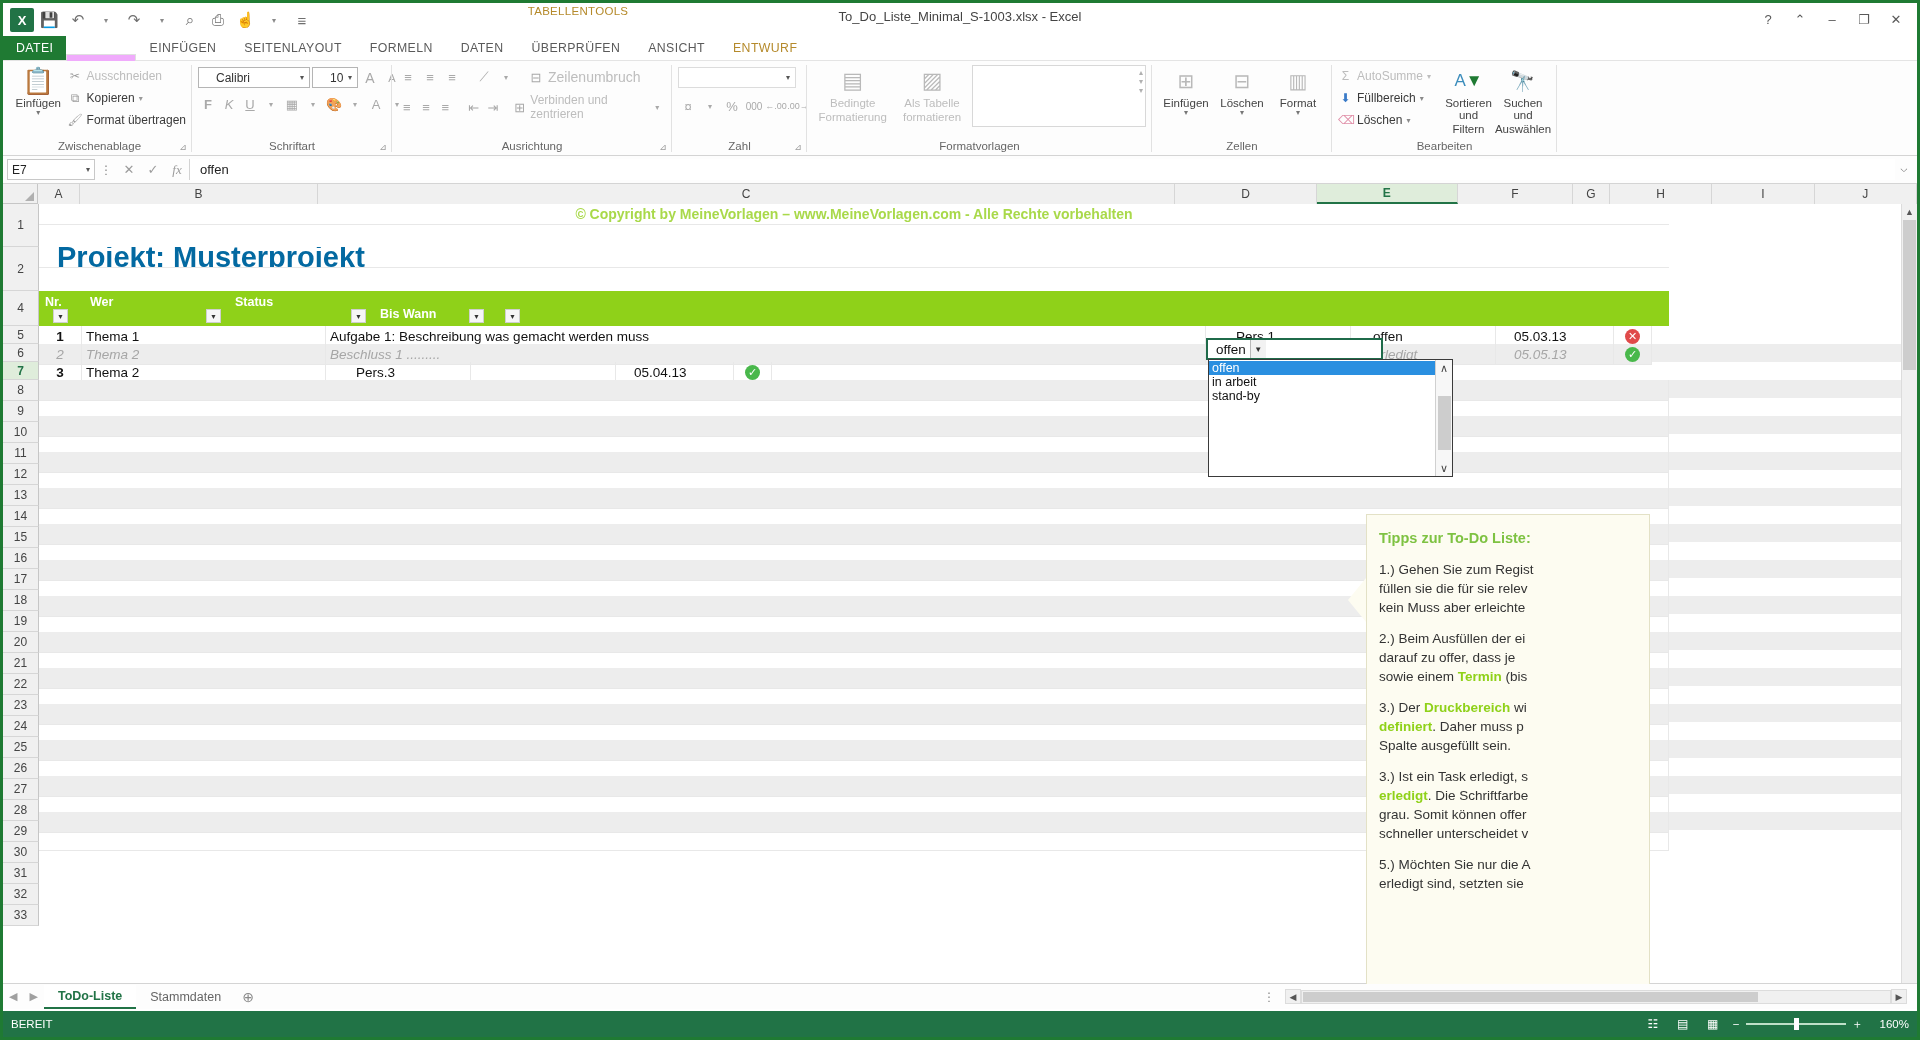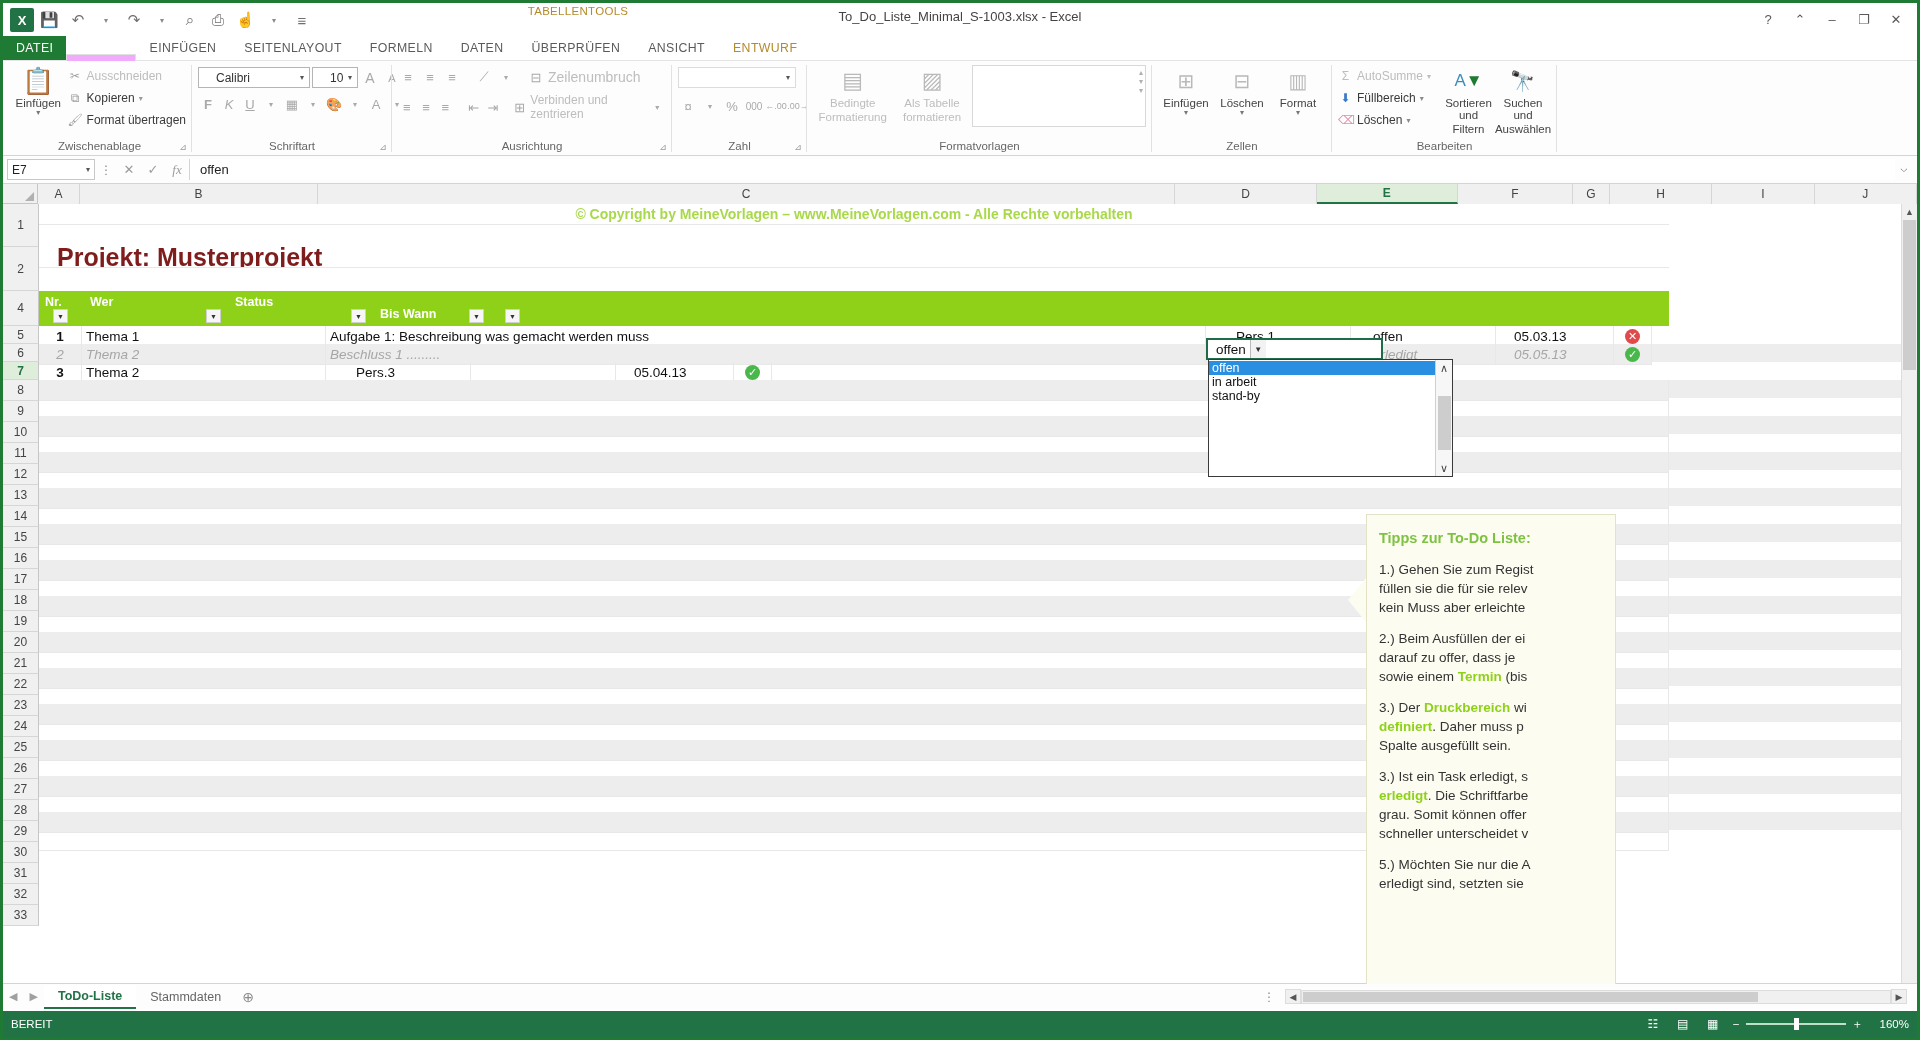"Projekt: Musterprojekt" .projtitle { color: #7f1d1d -> #0369a1; font-size: 25px -> 29px }
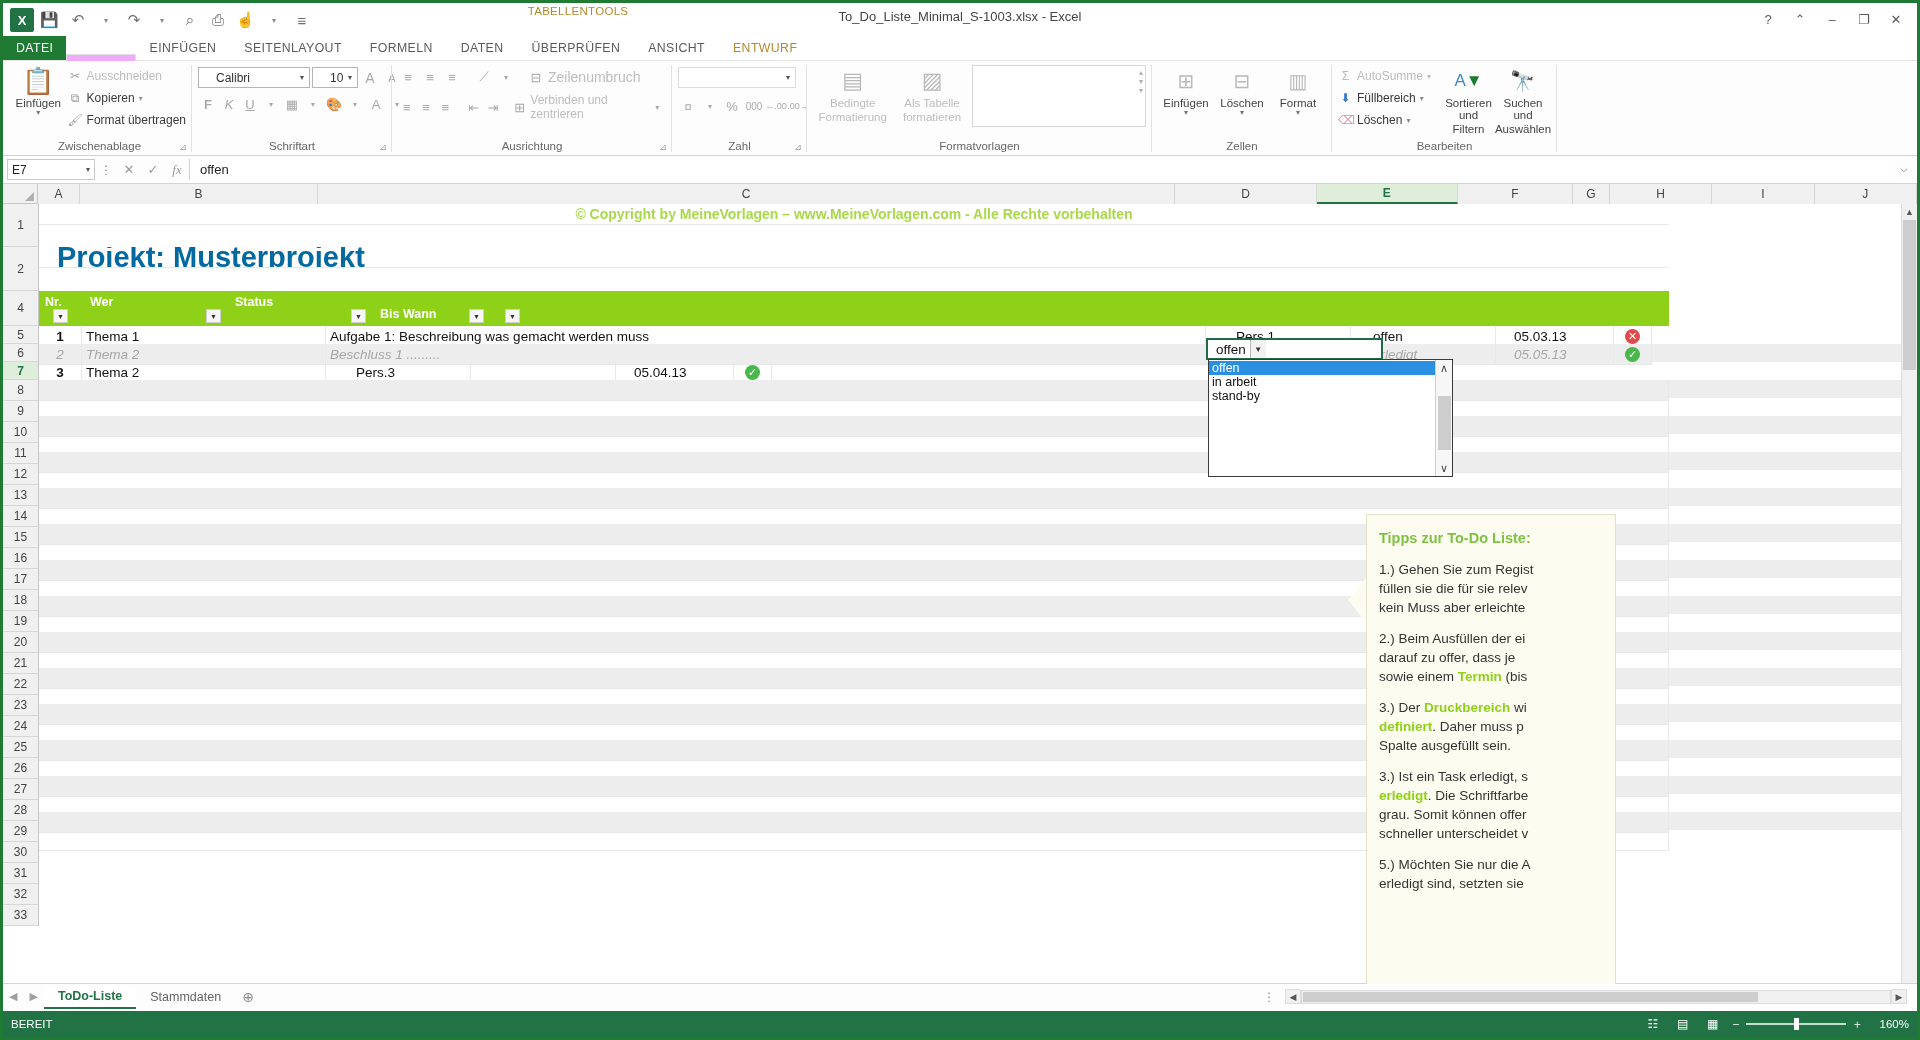"Tipps zur To-Do Liste:" div.tips { width: 250px -> 284px }
